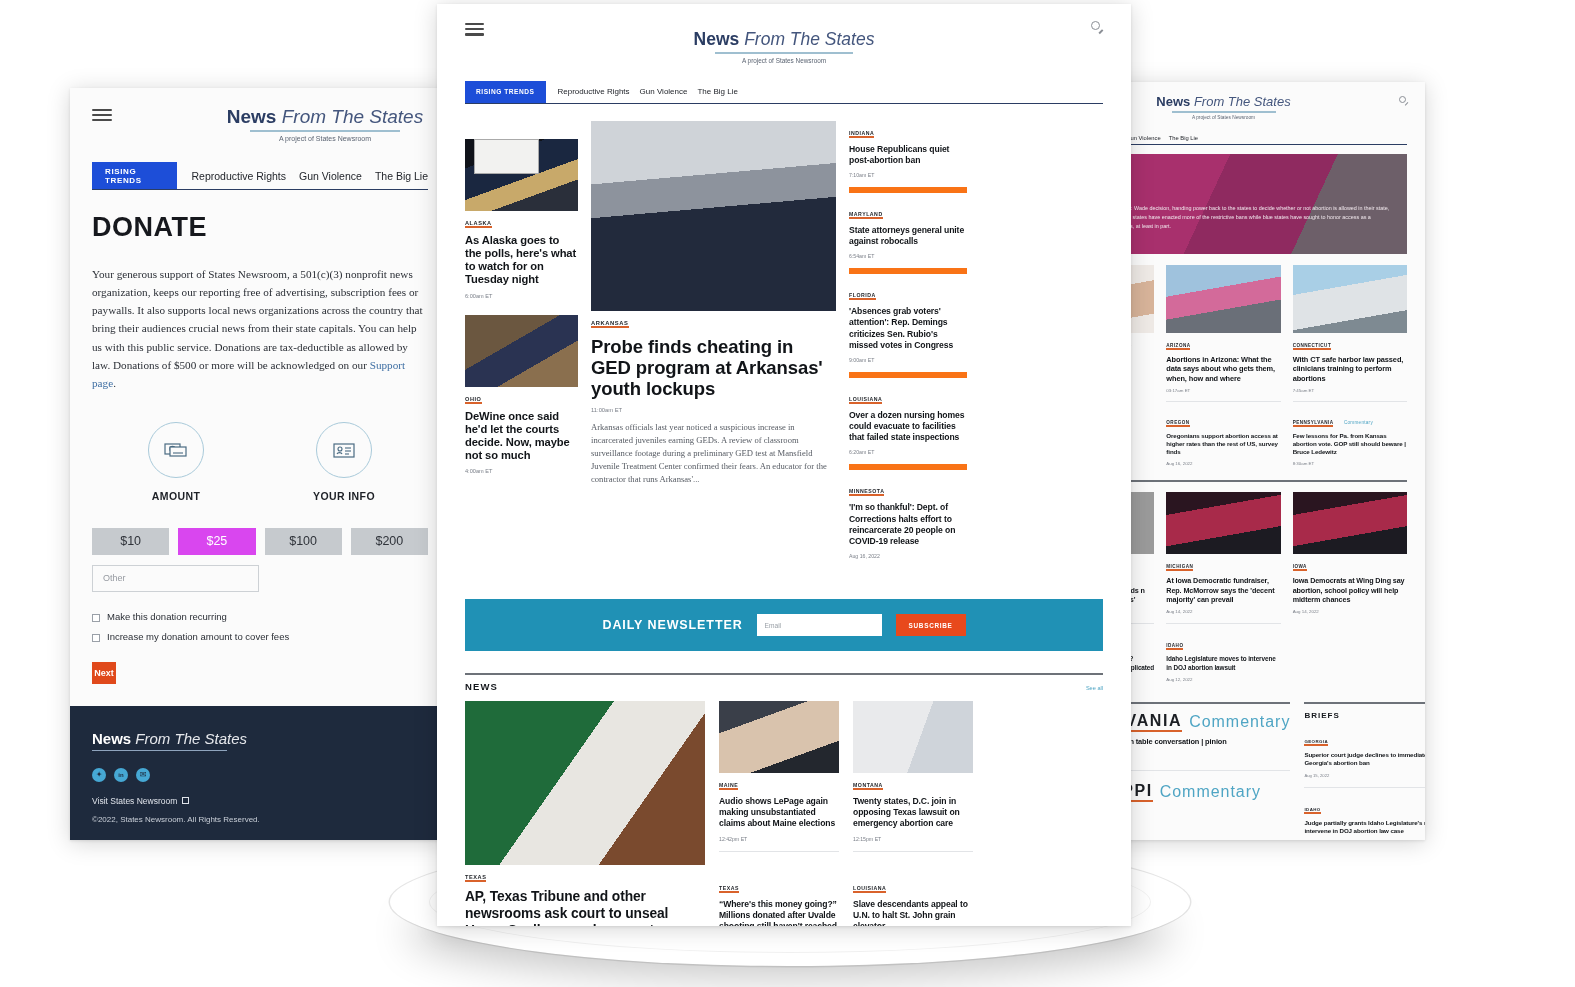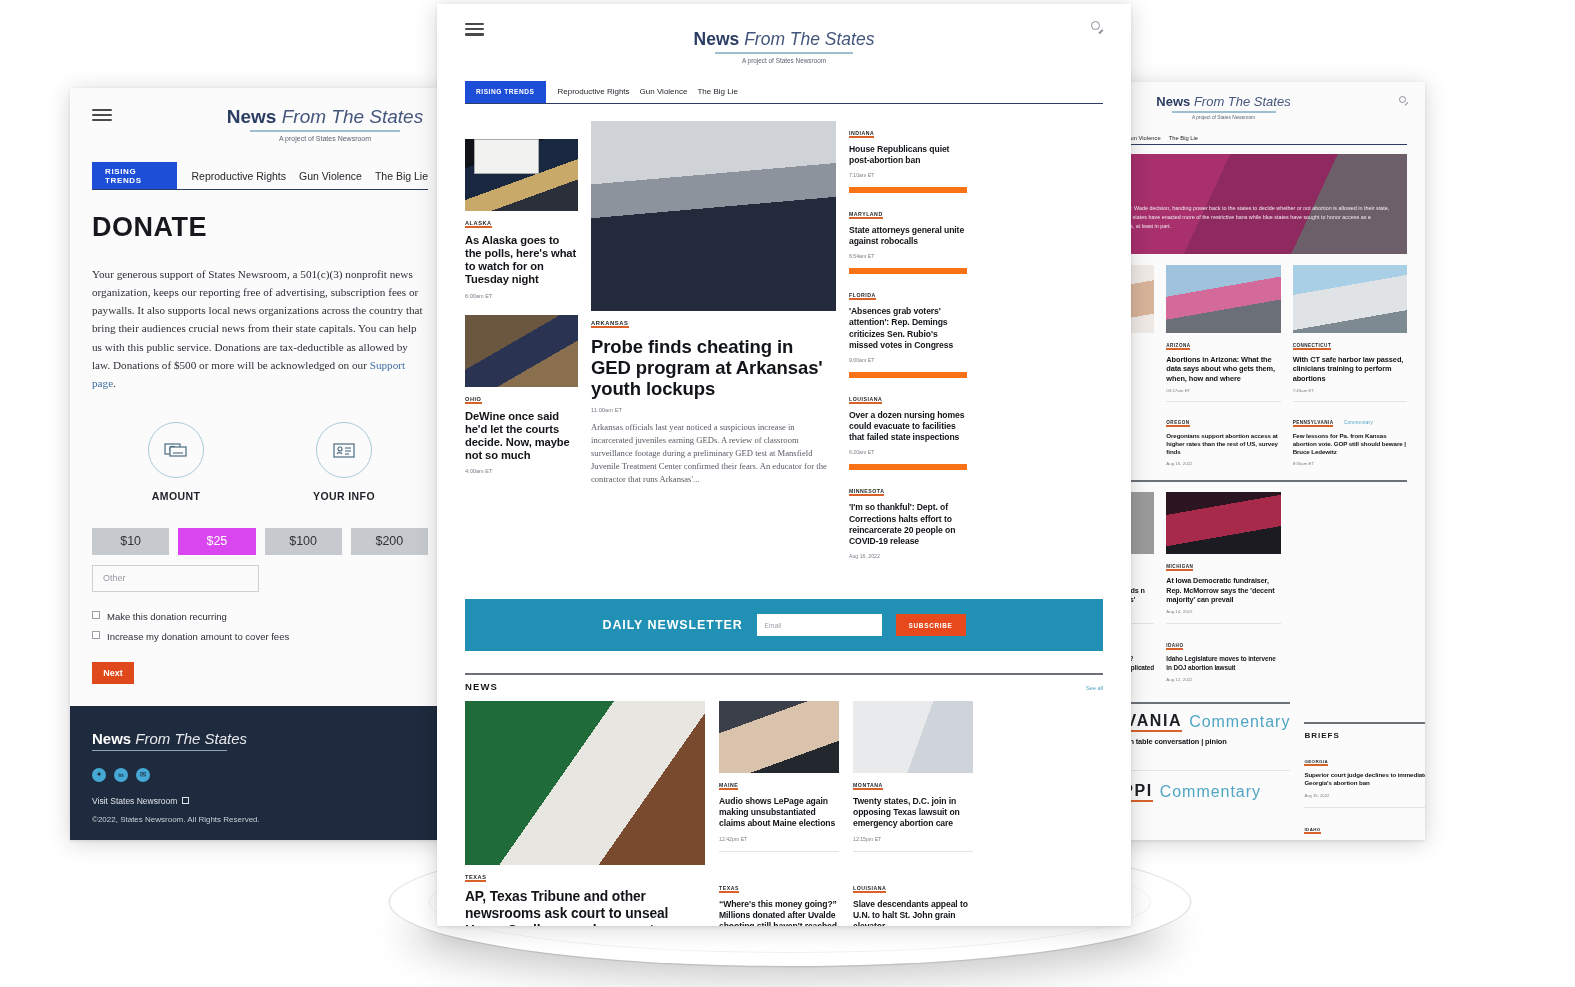"Iowa Democrats at Wing Ding" div { html: none -> <div> <div></div> <div>IOWA</div> <div>Iowa Democrats at Wing Ding say abortion, school policy will help midterm chances</div> <div>Aug 14, 2022</div> </div> }
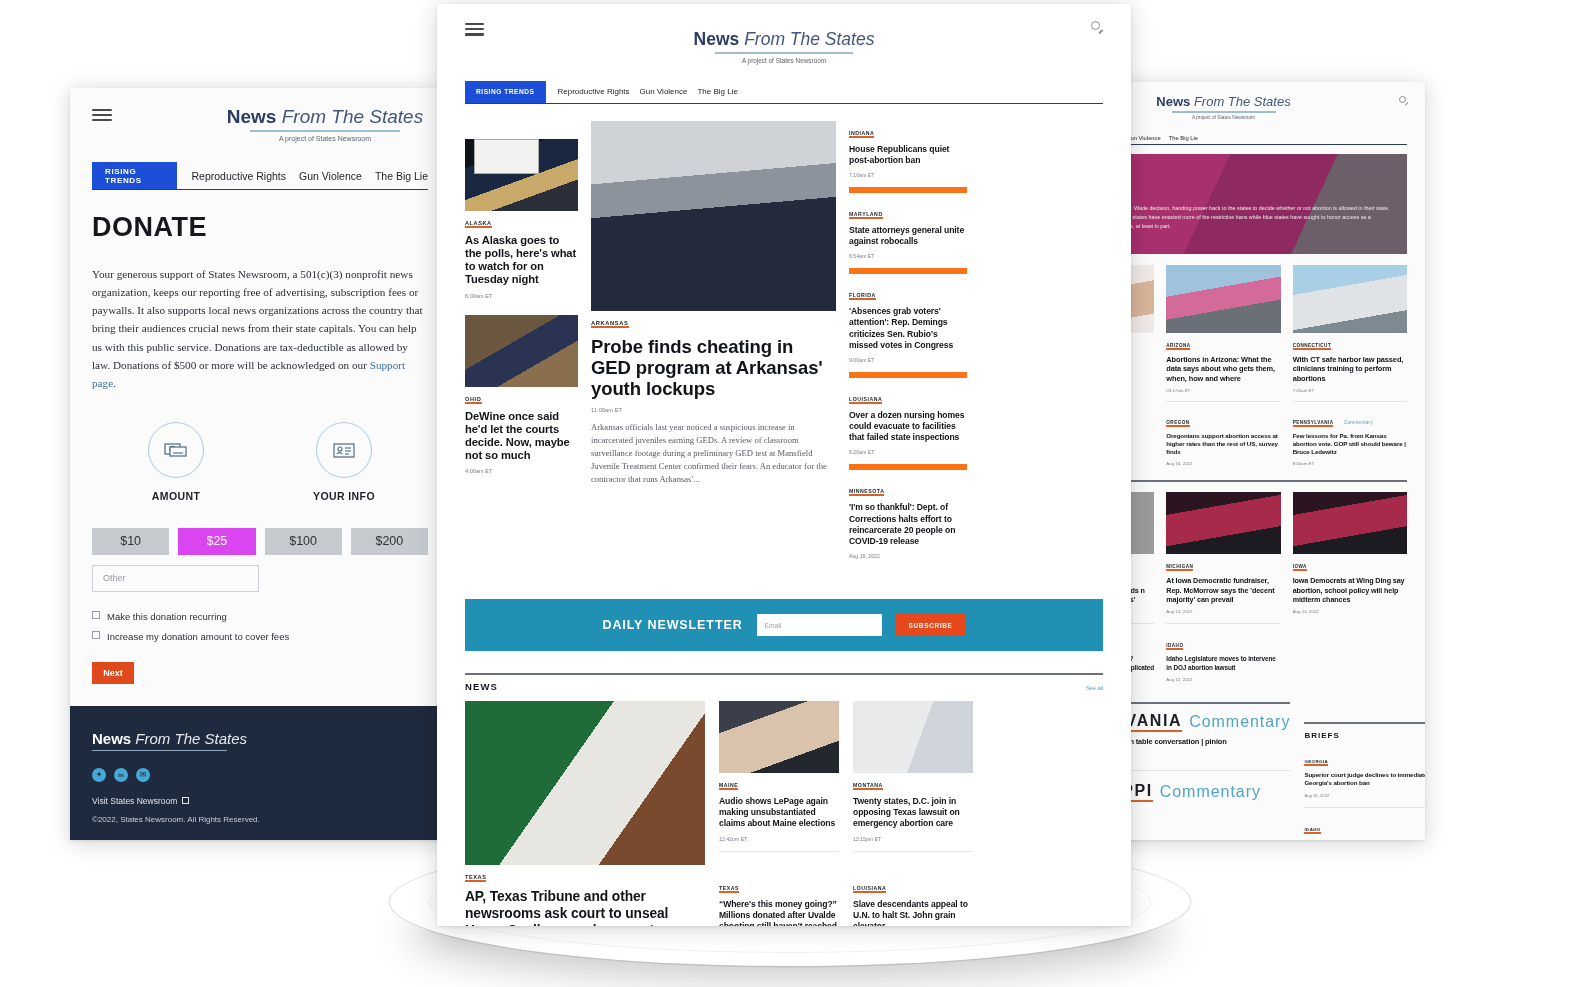"Make this donation recurring" .chk-row { align-items: flex-start -> flex-end }
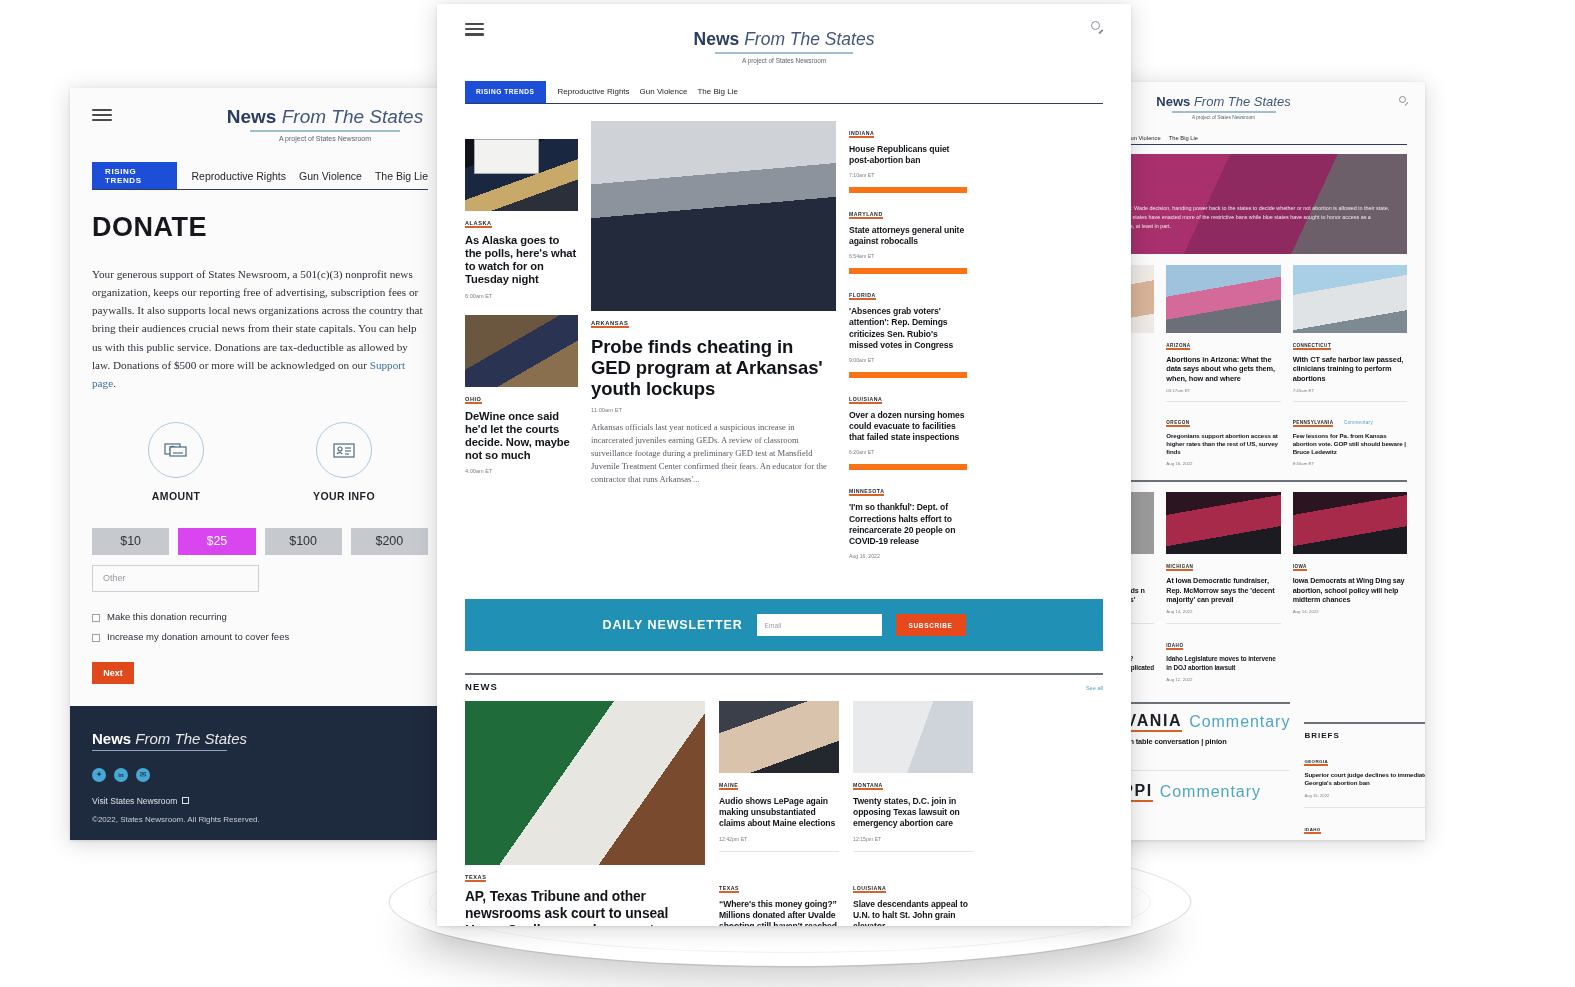"Next" .next-btn { width: 42px -> 24px }
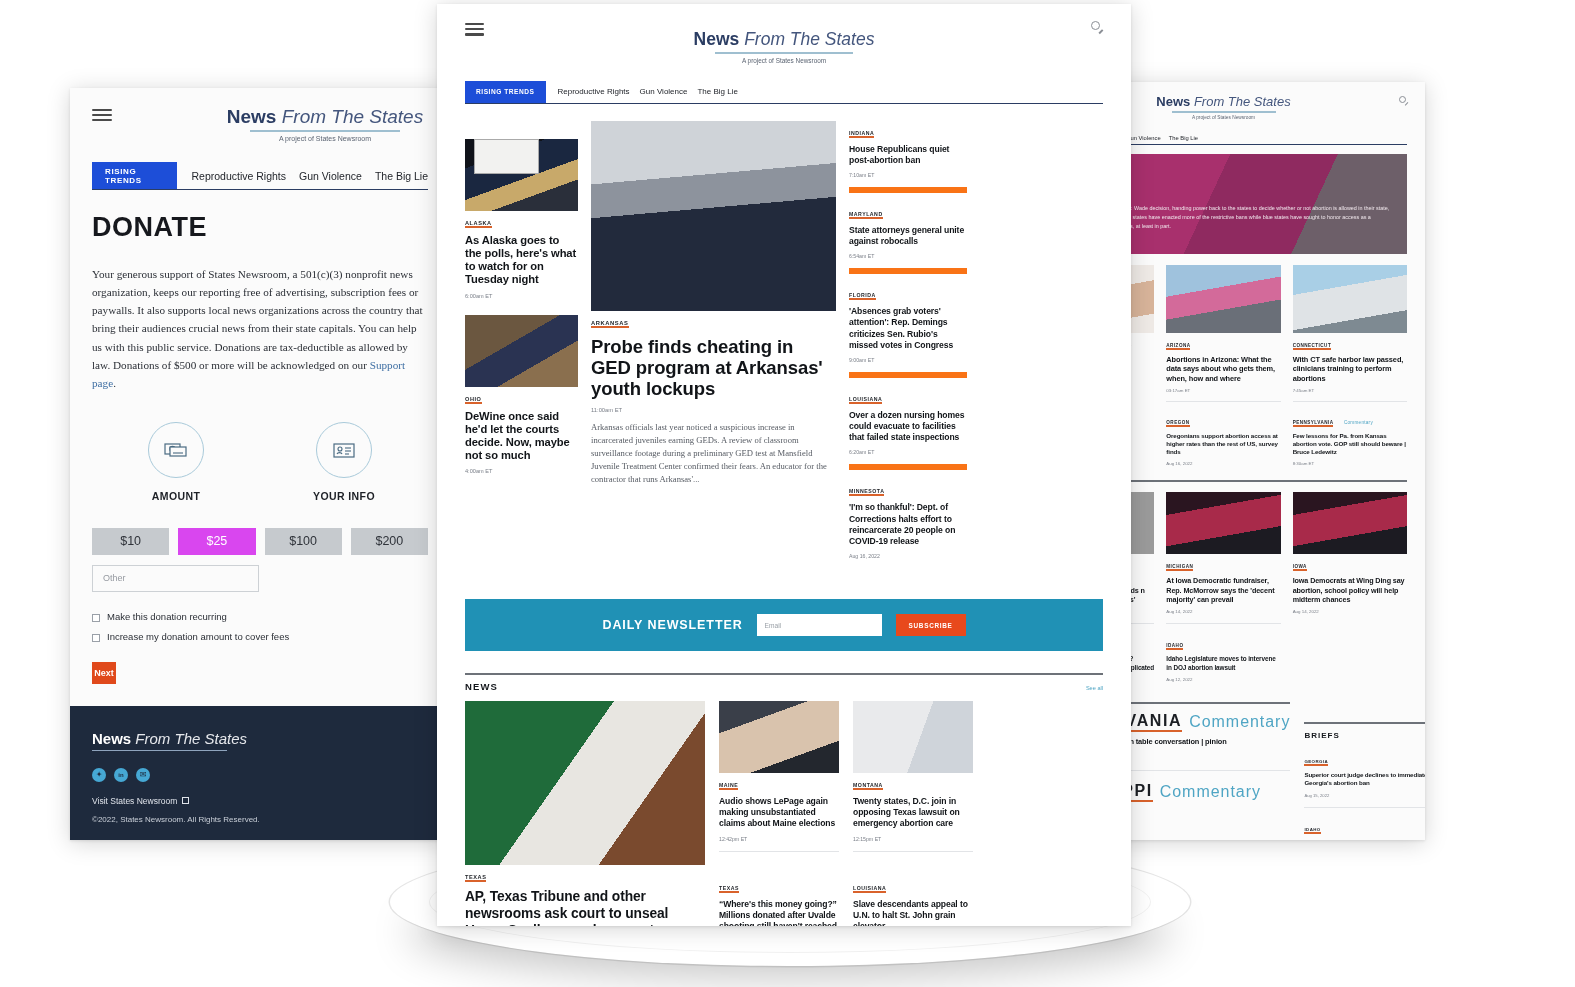"BRIEFS" .briefs { margin-top: 20px -> none }
